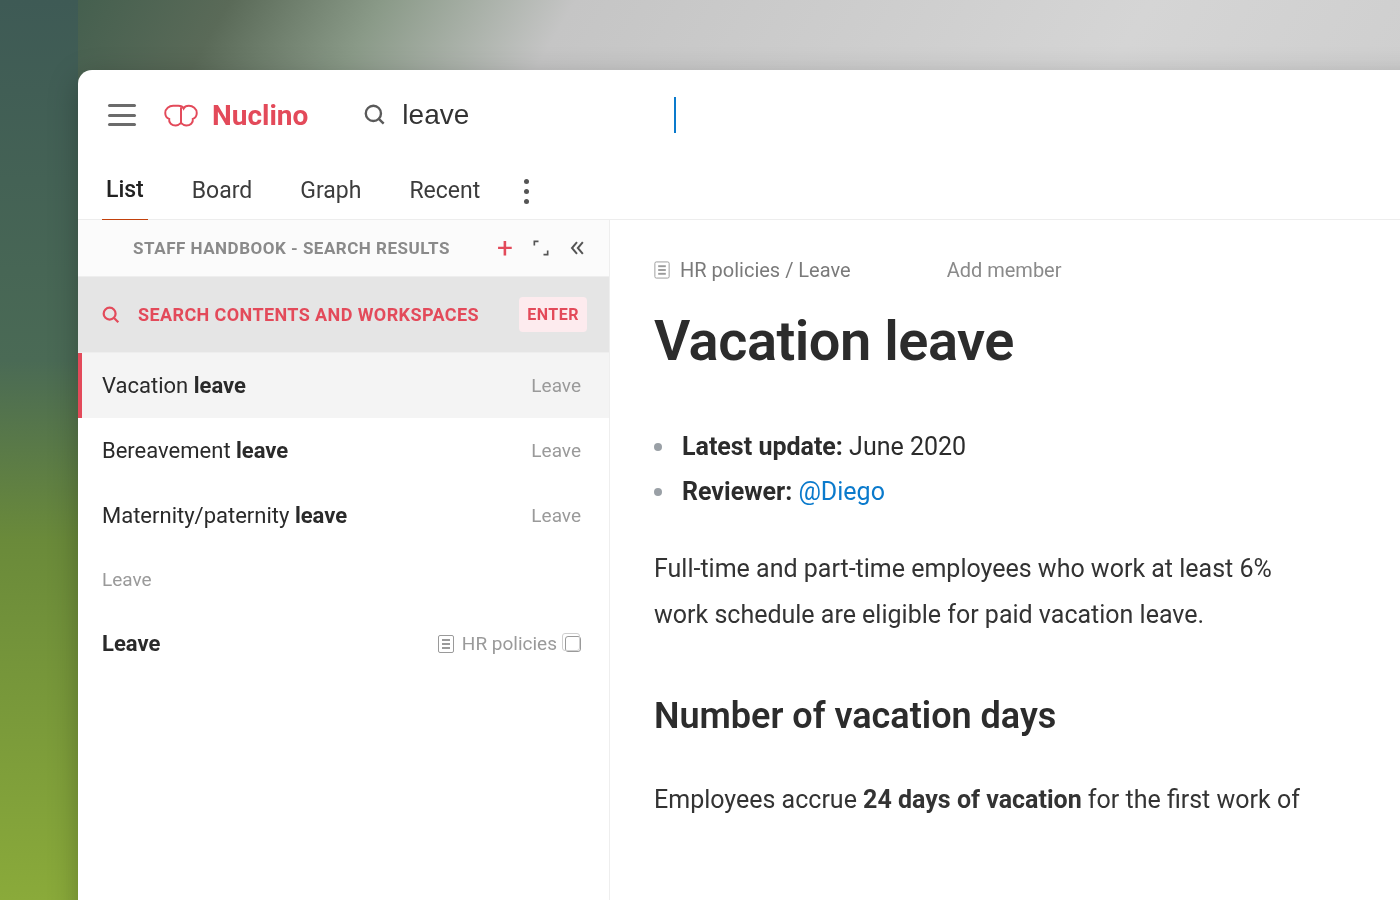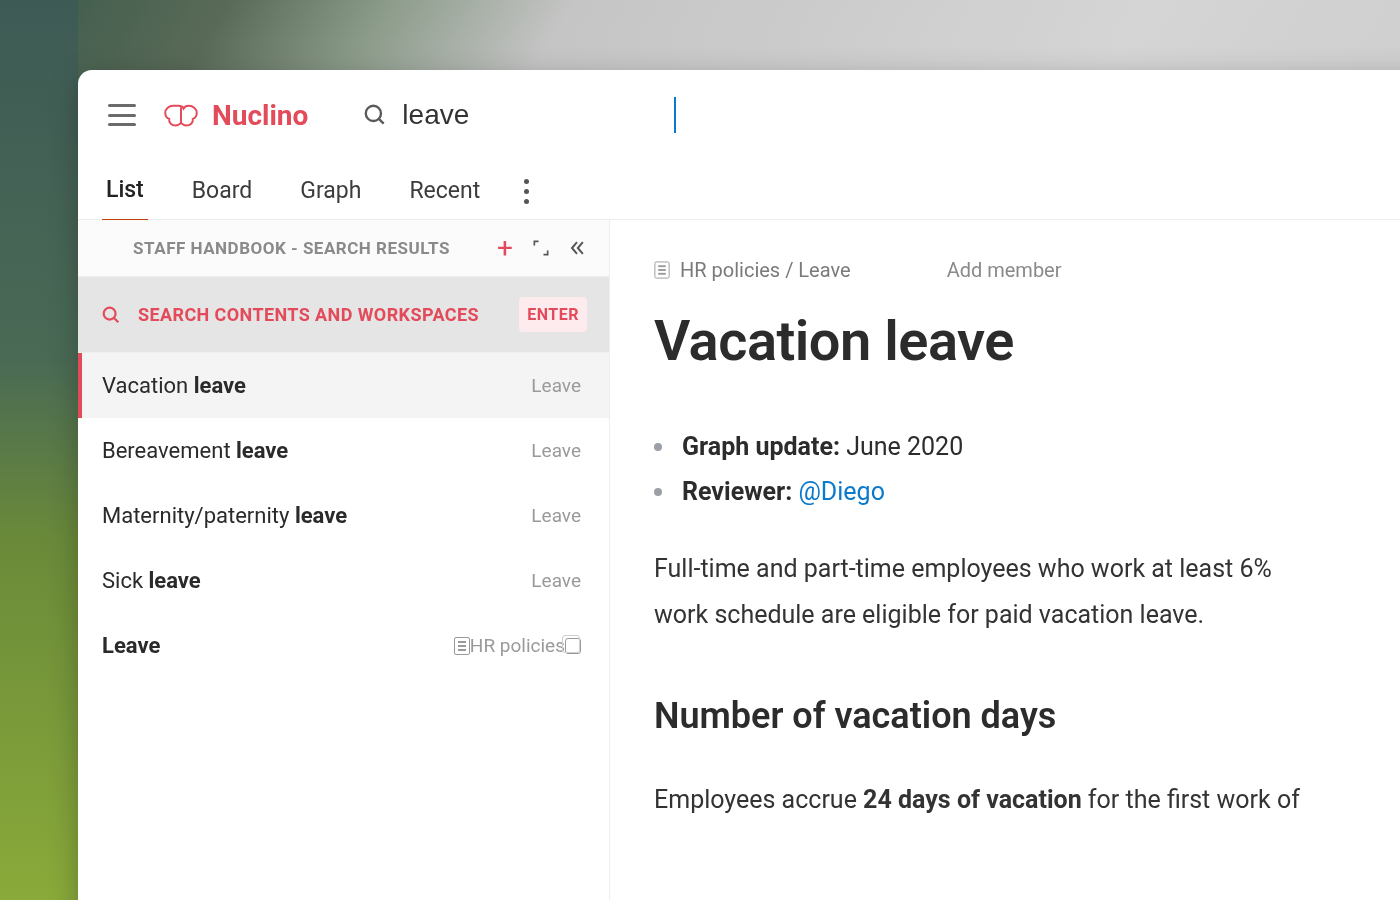"Graph update:" b { text: Graph -> Latest }
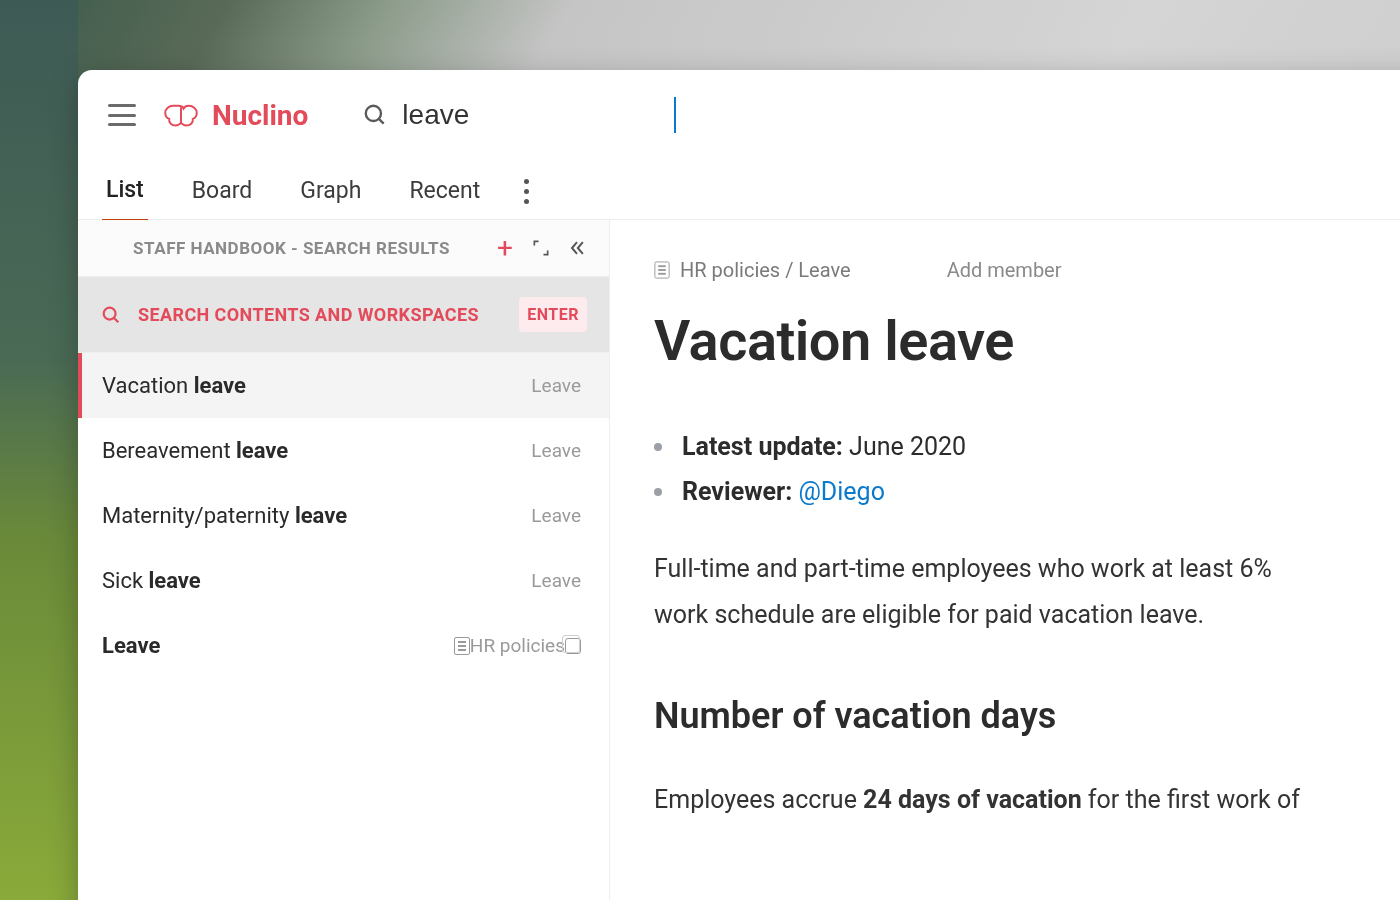"Sick leave" span.title { html: <span>Sick <b>leave</b></span> -> none }
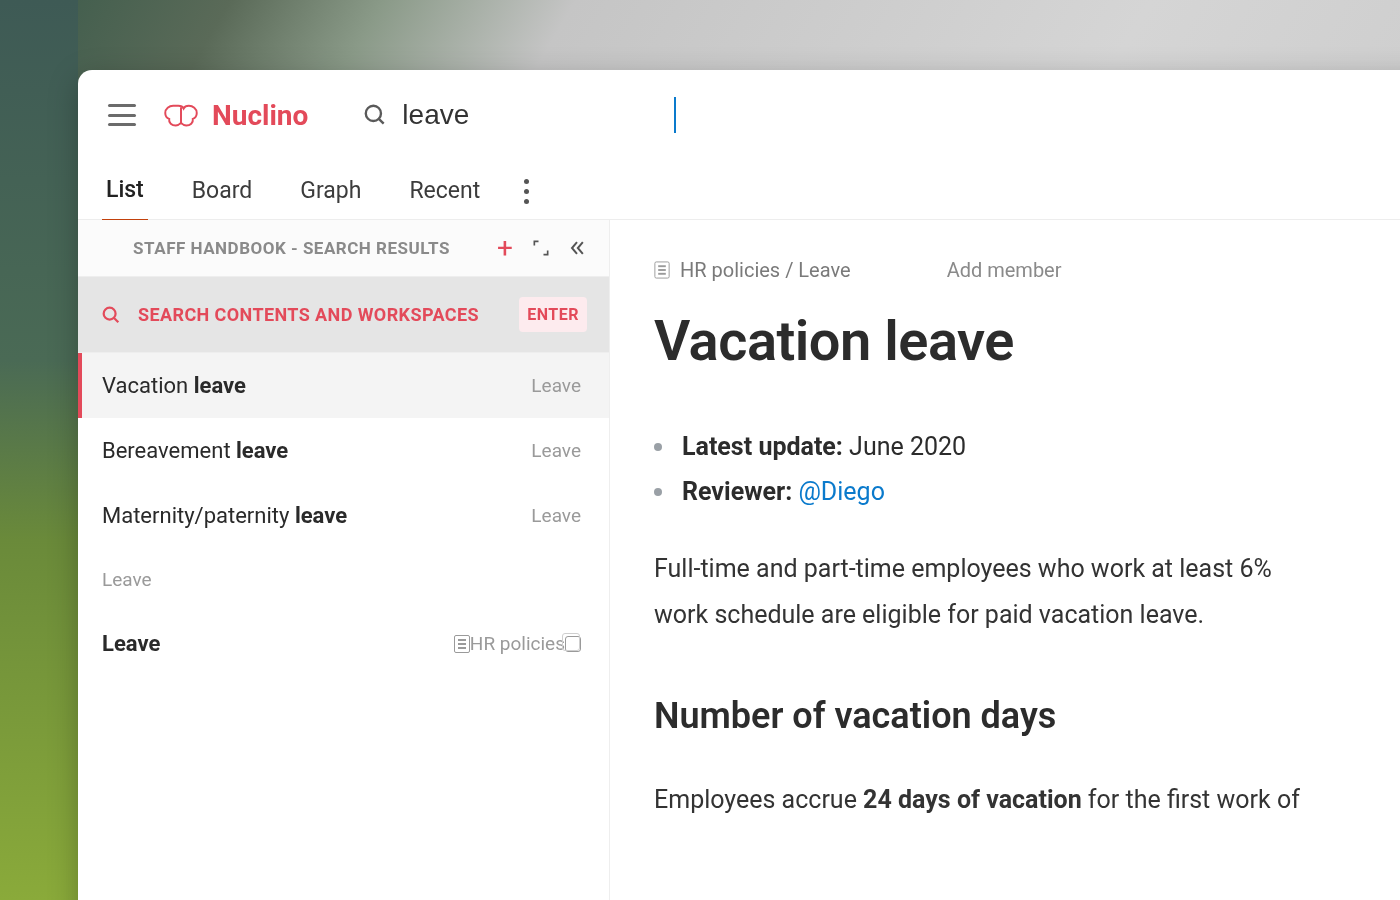"HR policies" .result-item .cat-doc { gap: none -> 8px }
